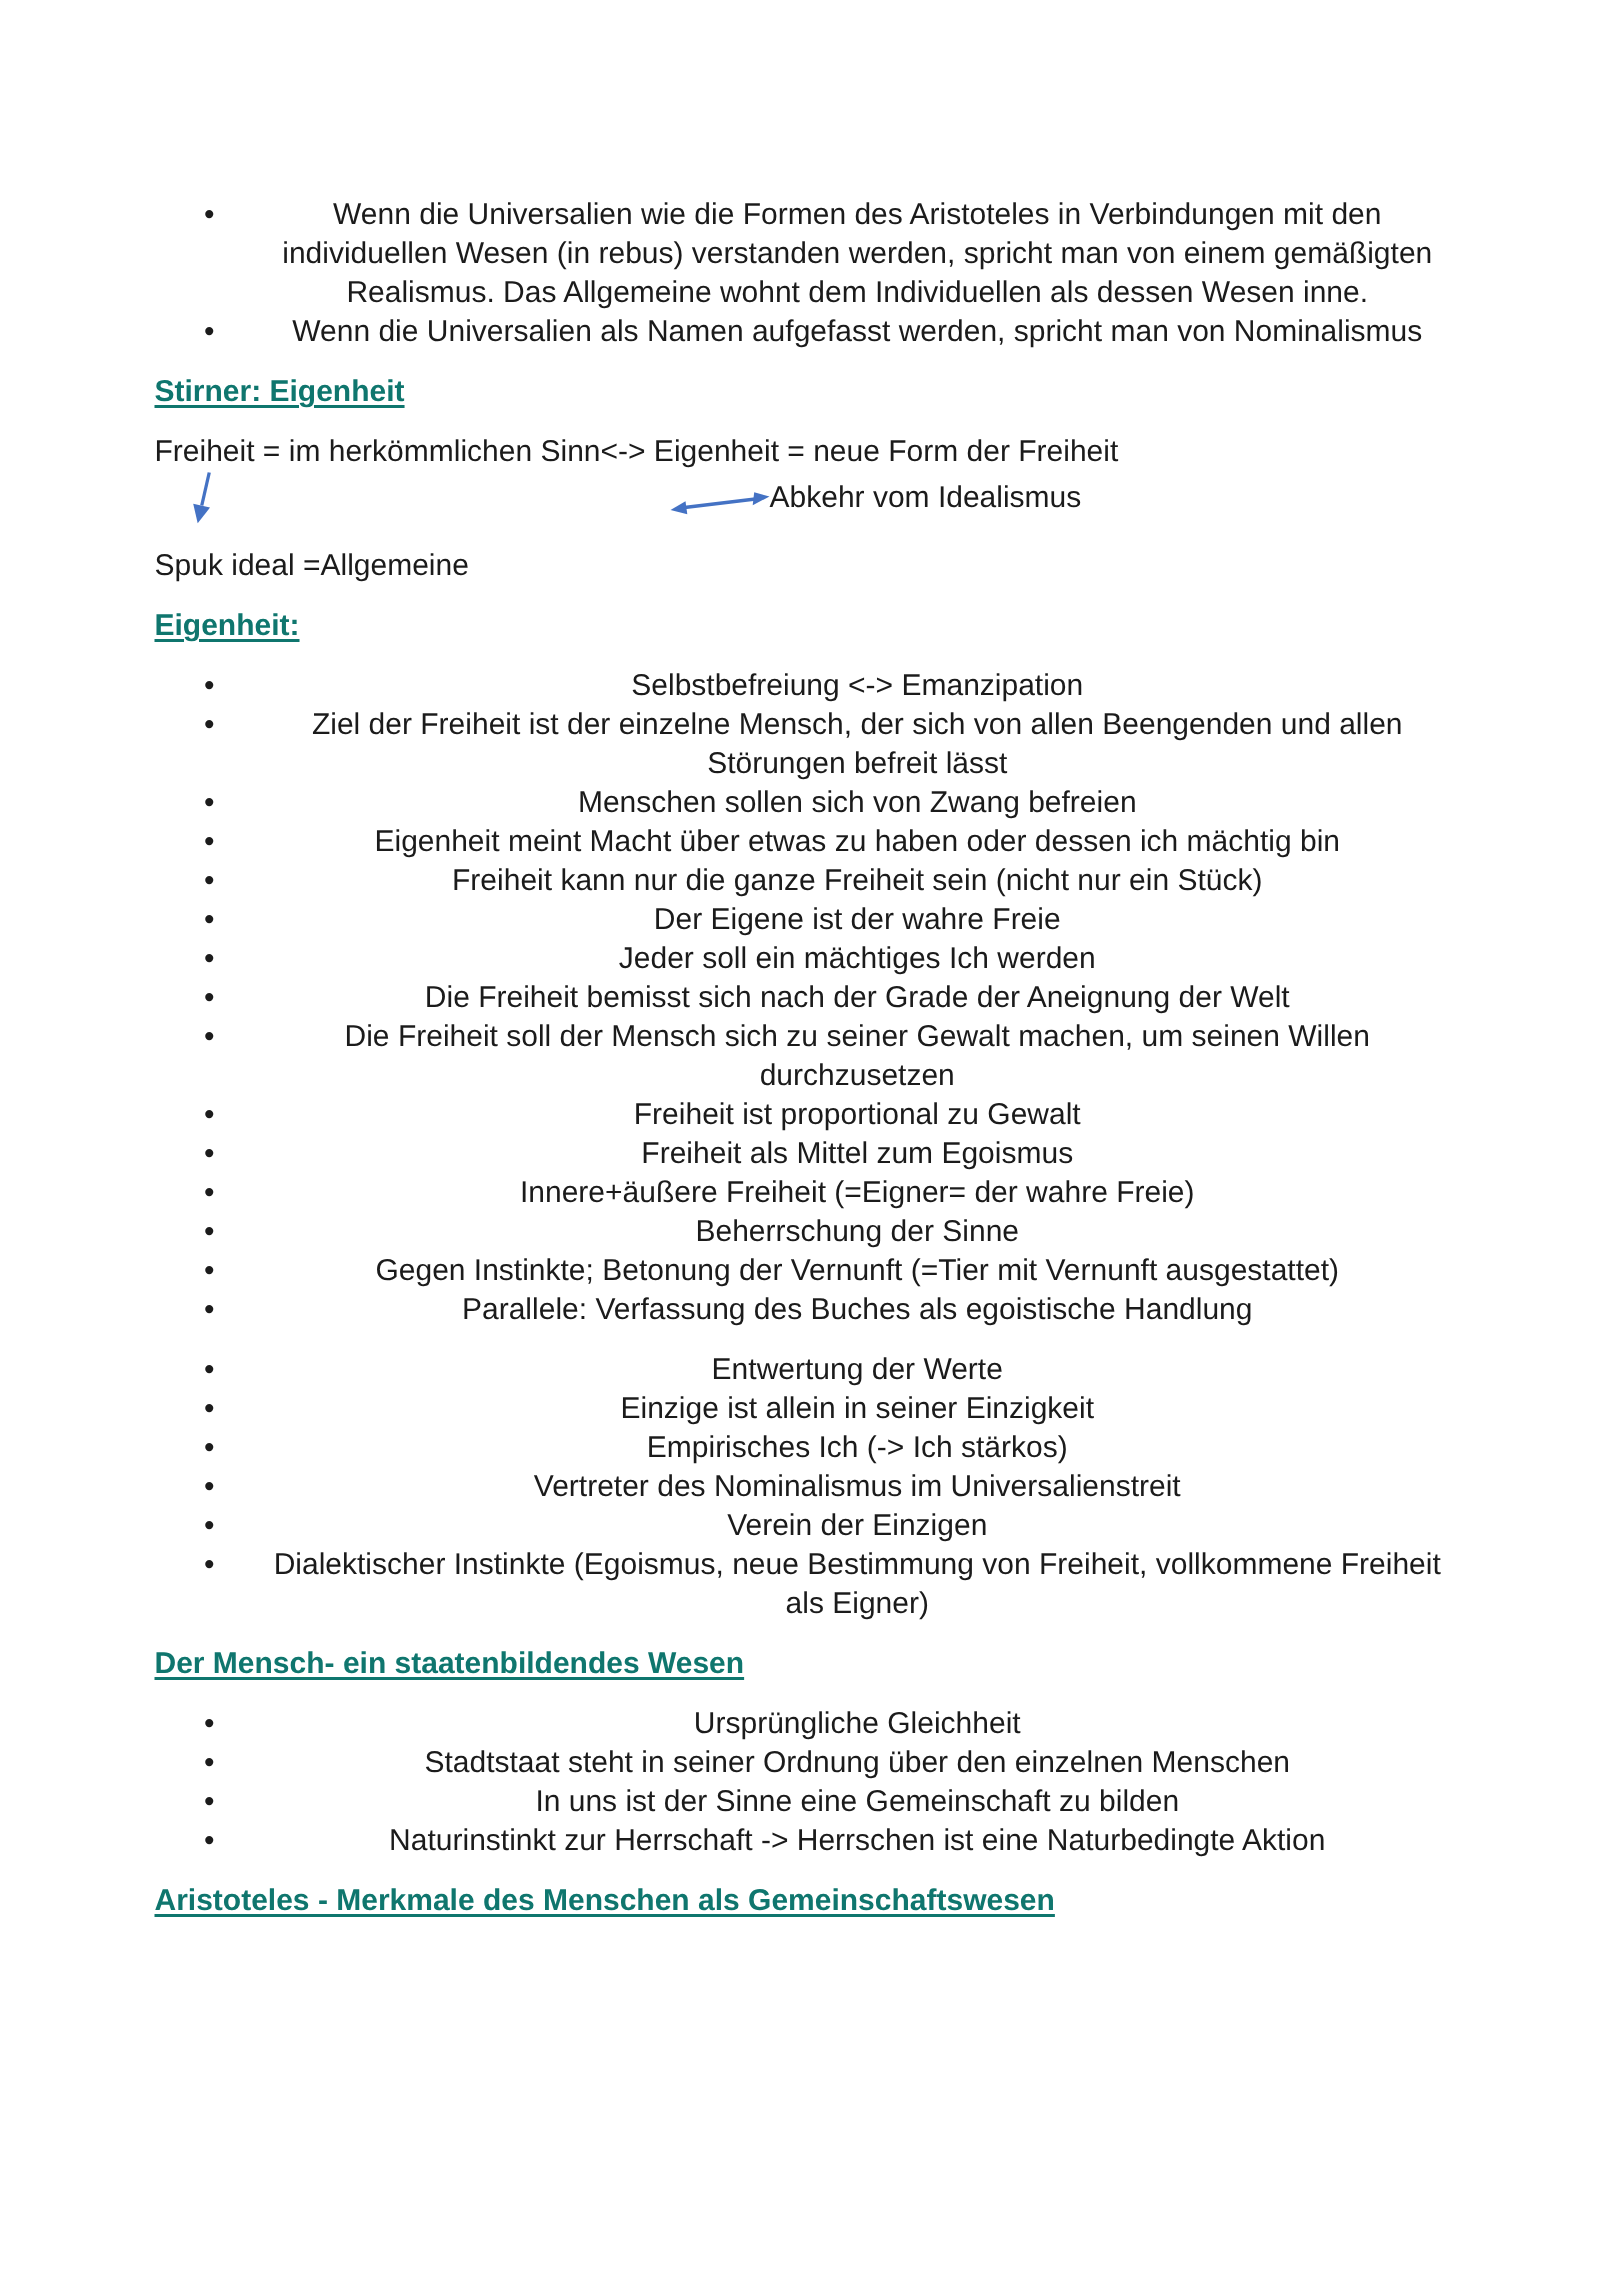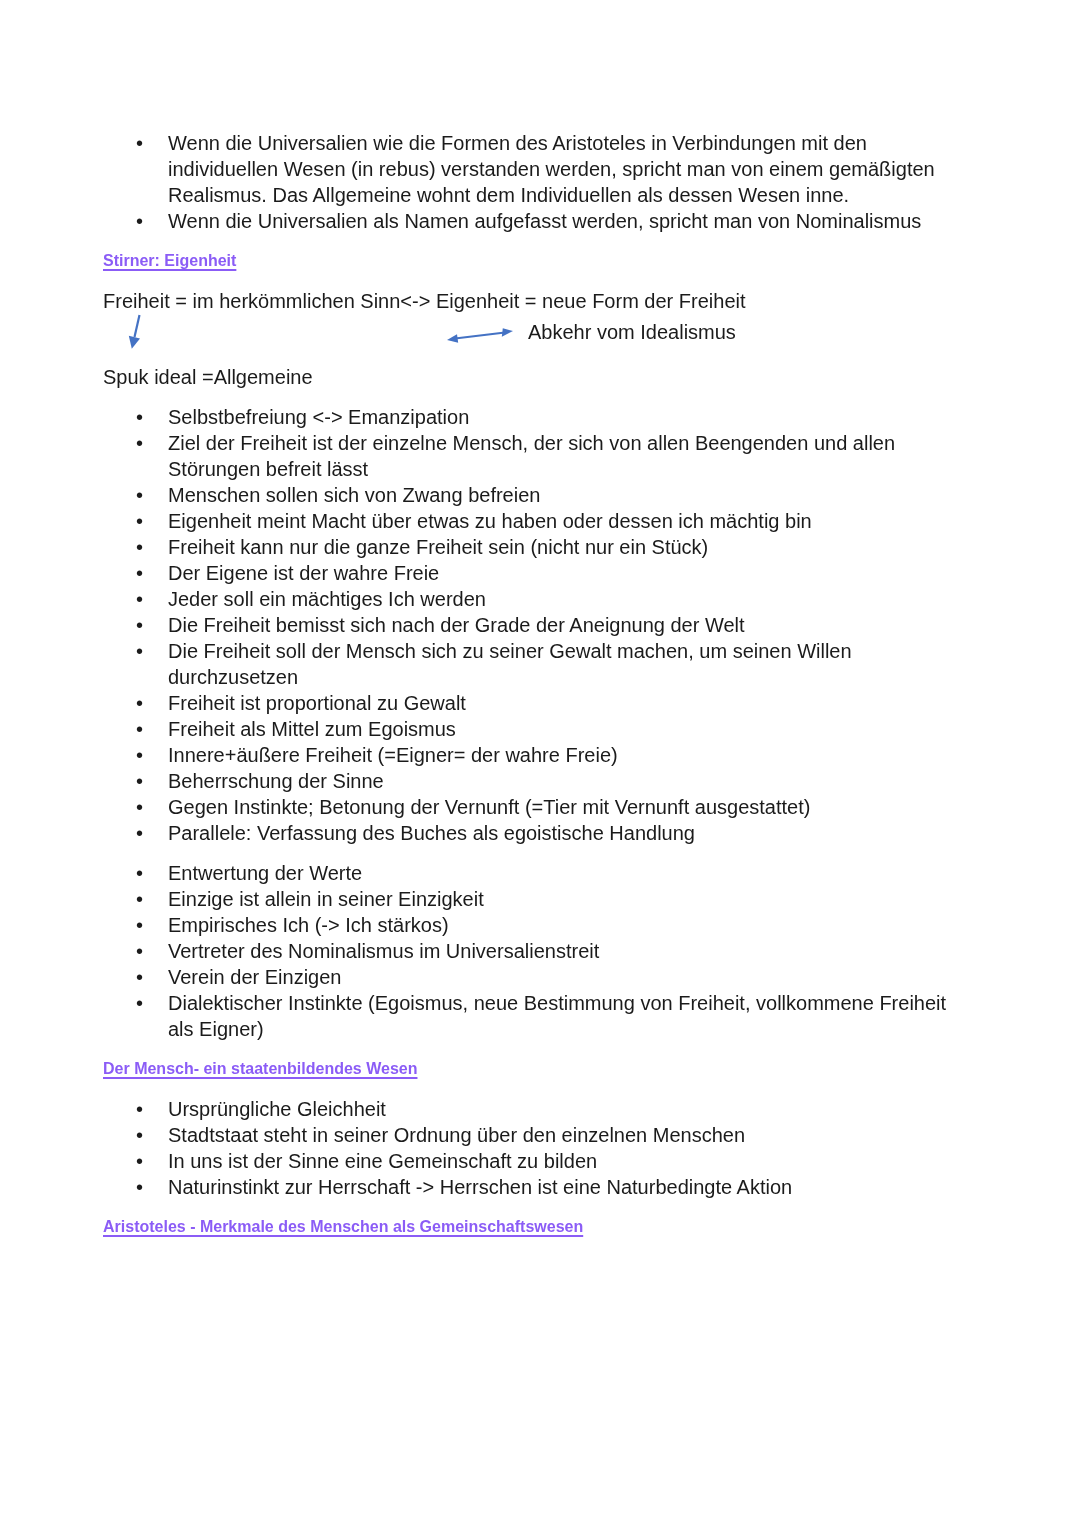"Wenn die Universalien wie die" ul.bullets { text-align: none -> center }
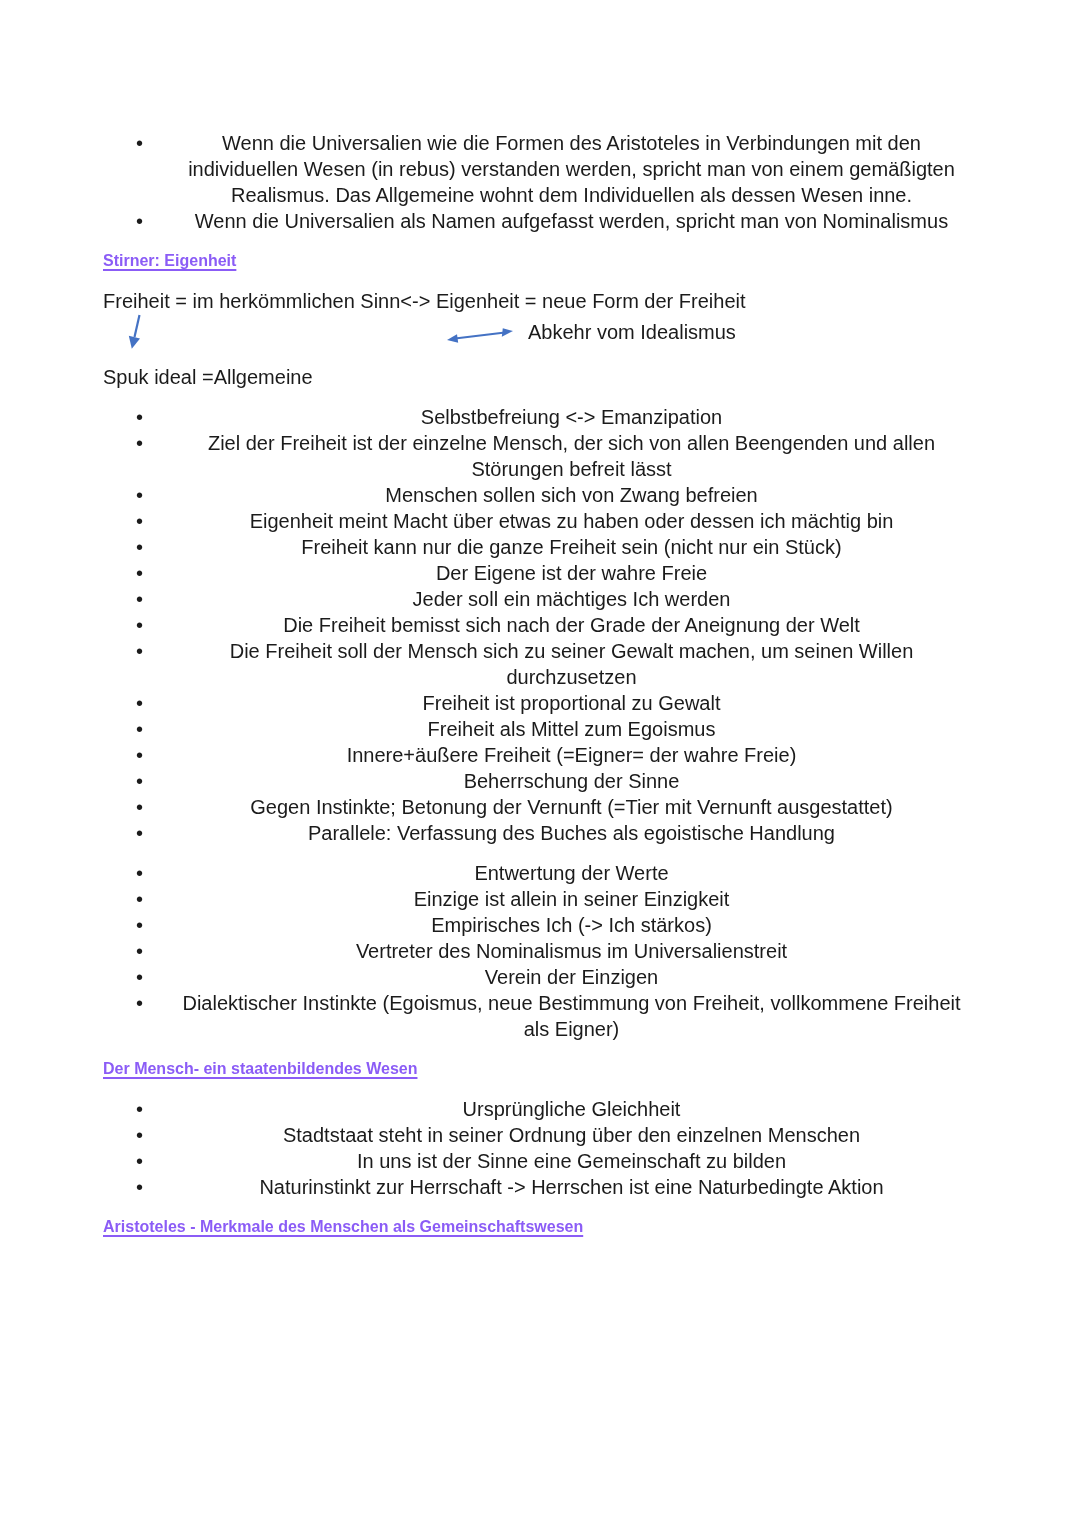"Stirner: Eigenheit" h2.doc-heading { color: #8b5cf6 -> #0f766e; font-size: 16px -> 20px }
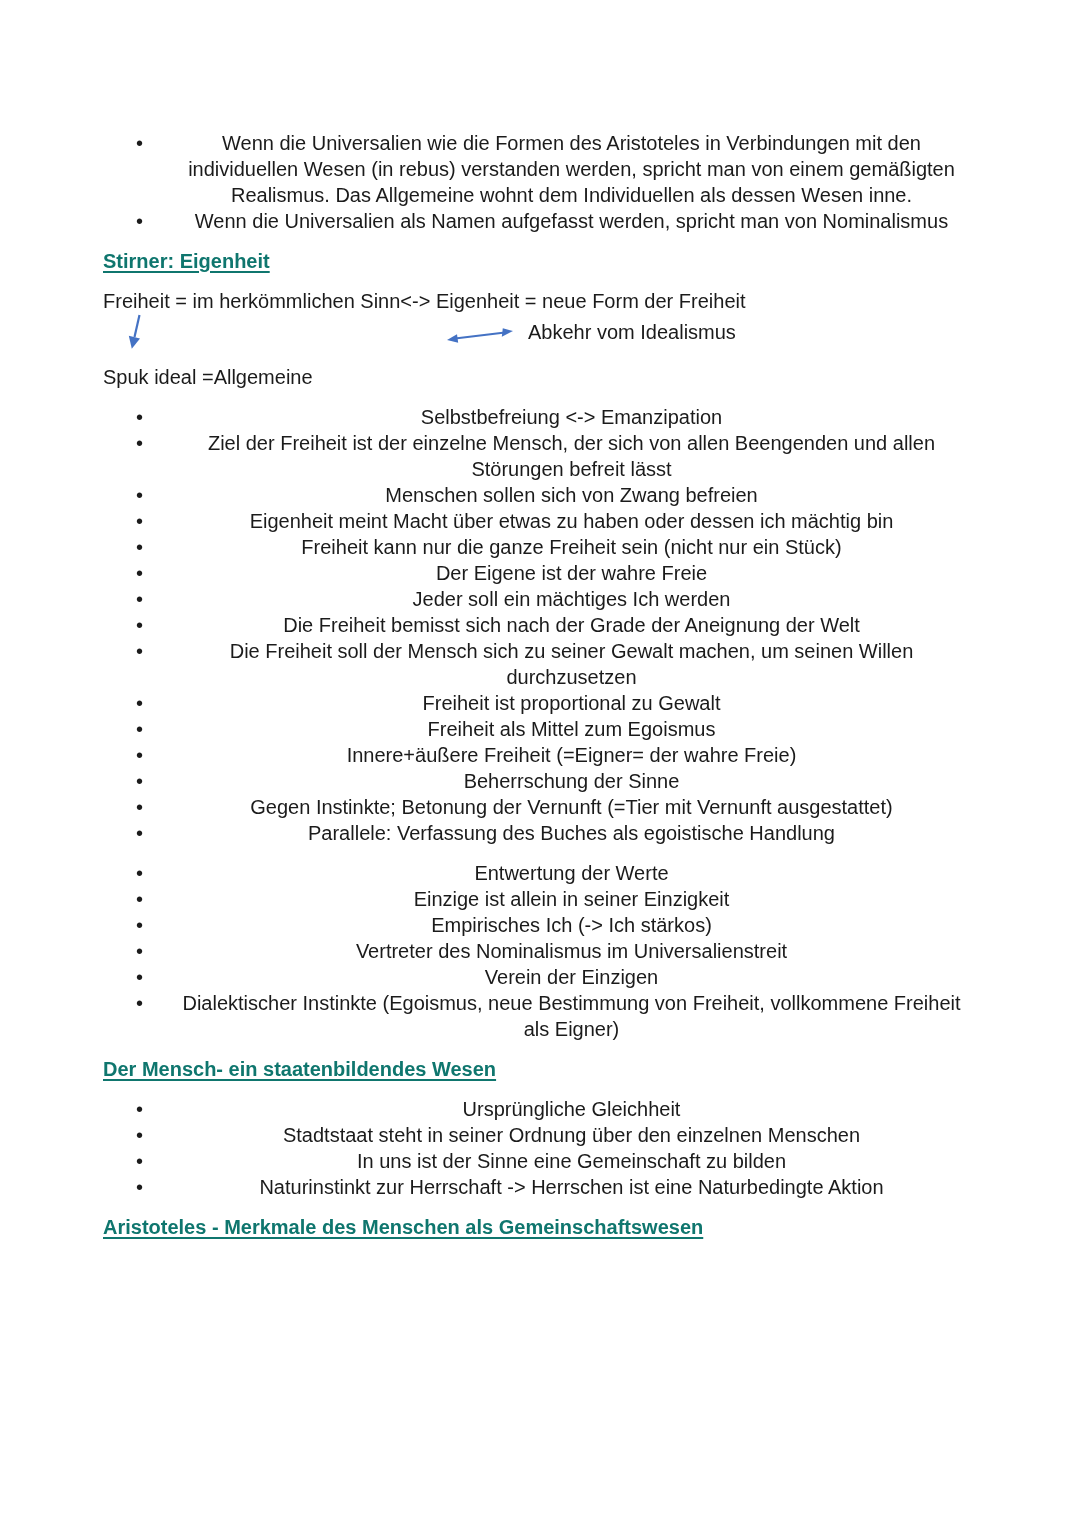"Abkehr vom Idealismus" .arrow-label { left: 425px -> 410px }
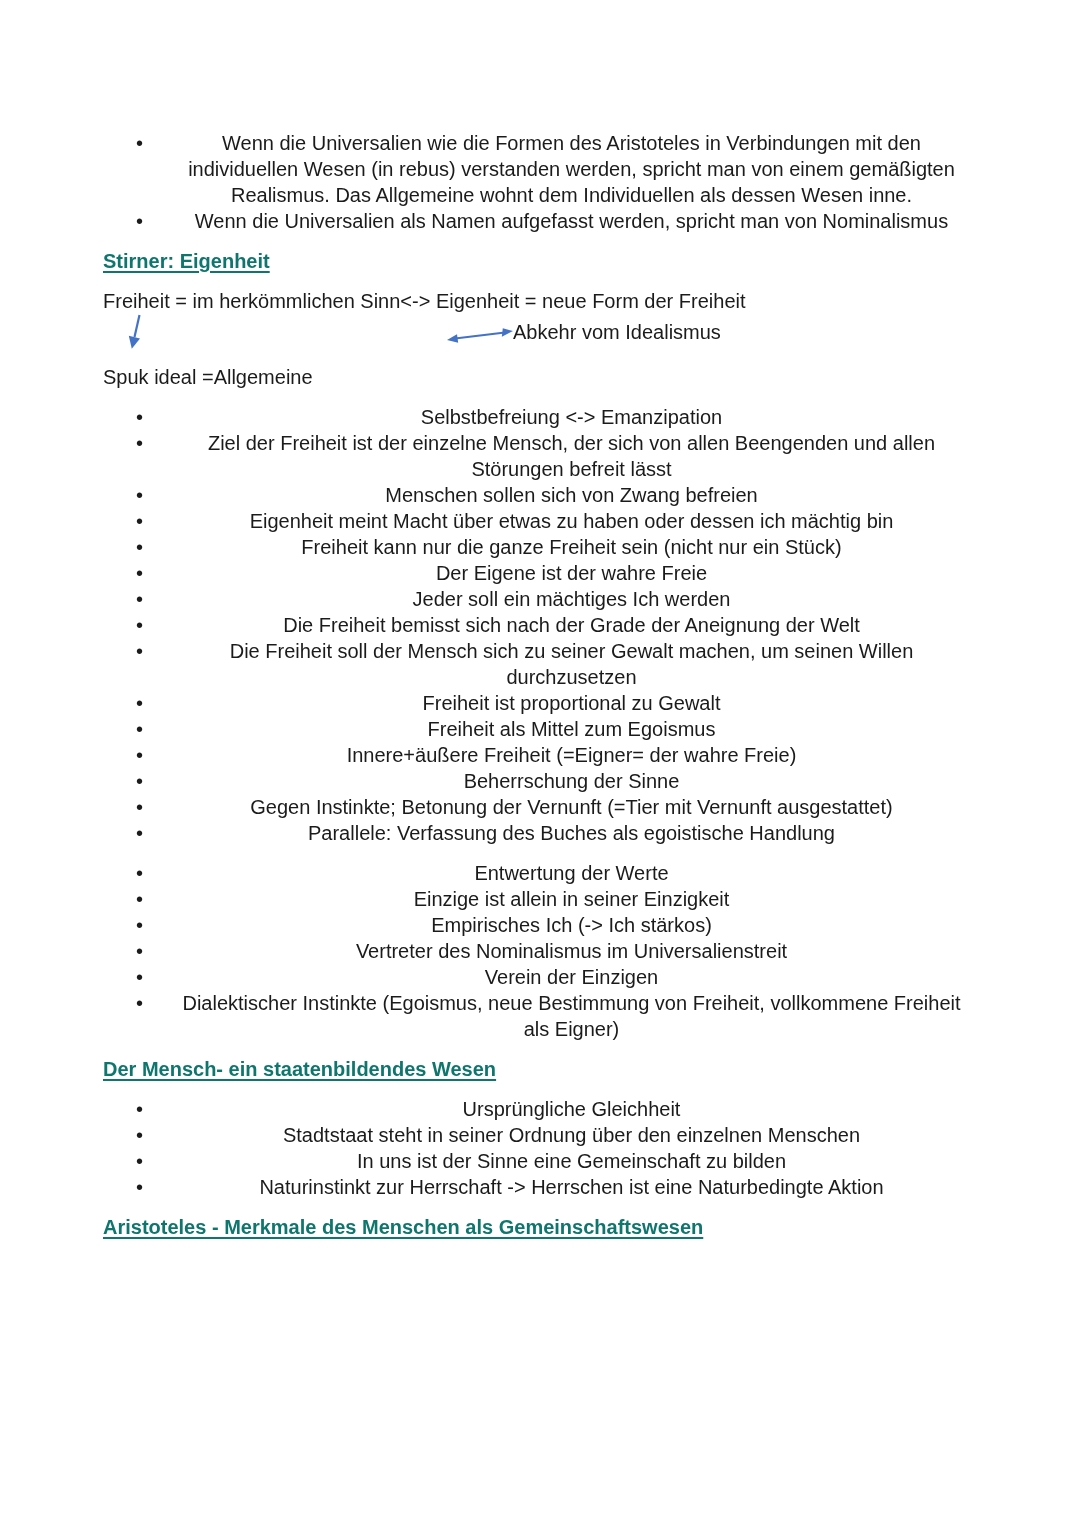"Eigenheit:" h2.doc-heading { html: none -> <h2>Eigenheit:</h2> }
